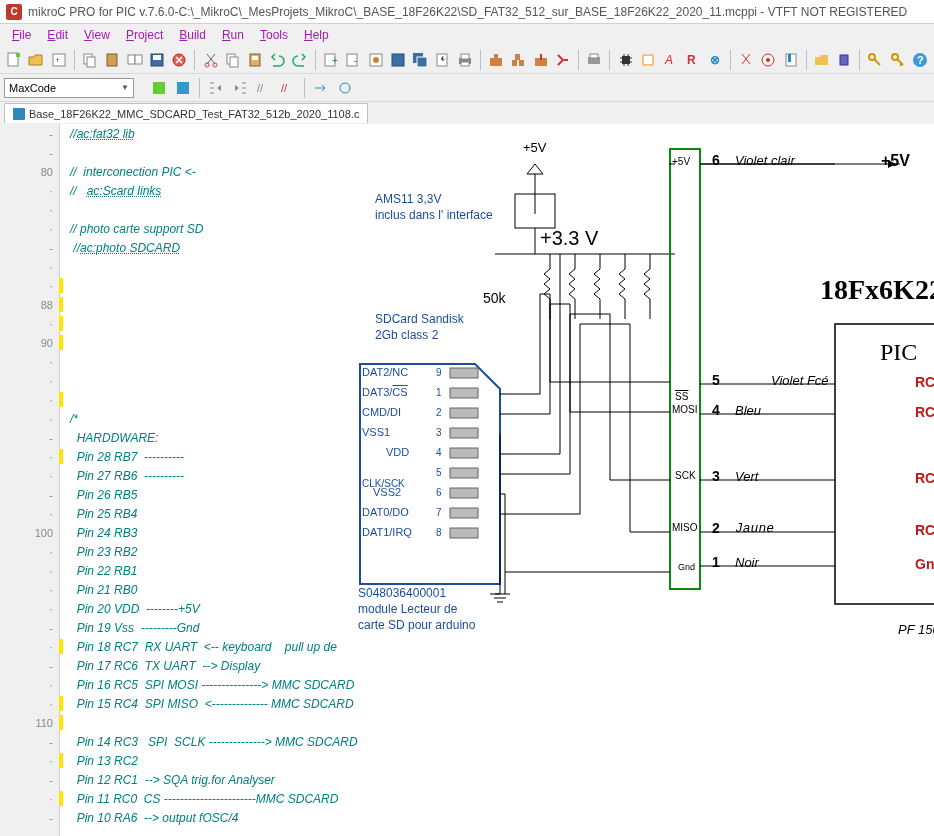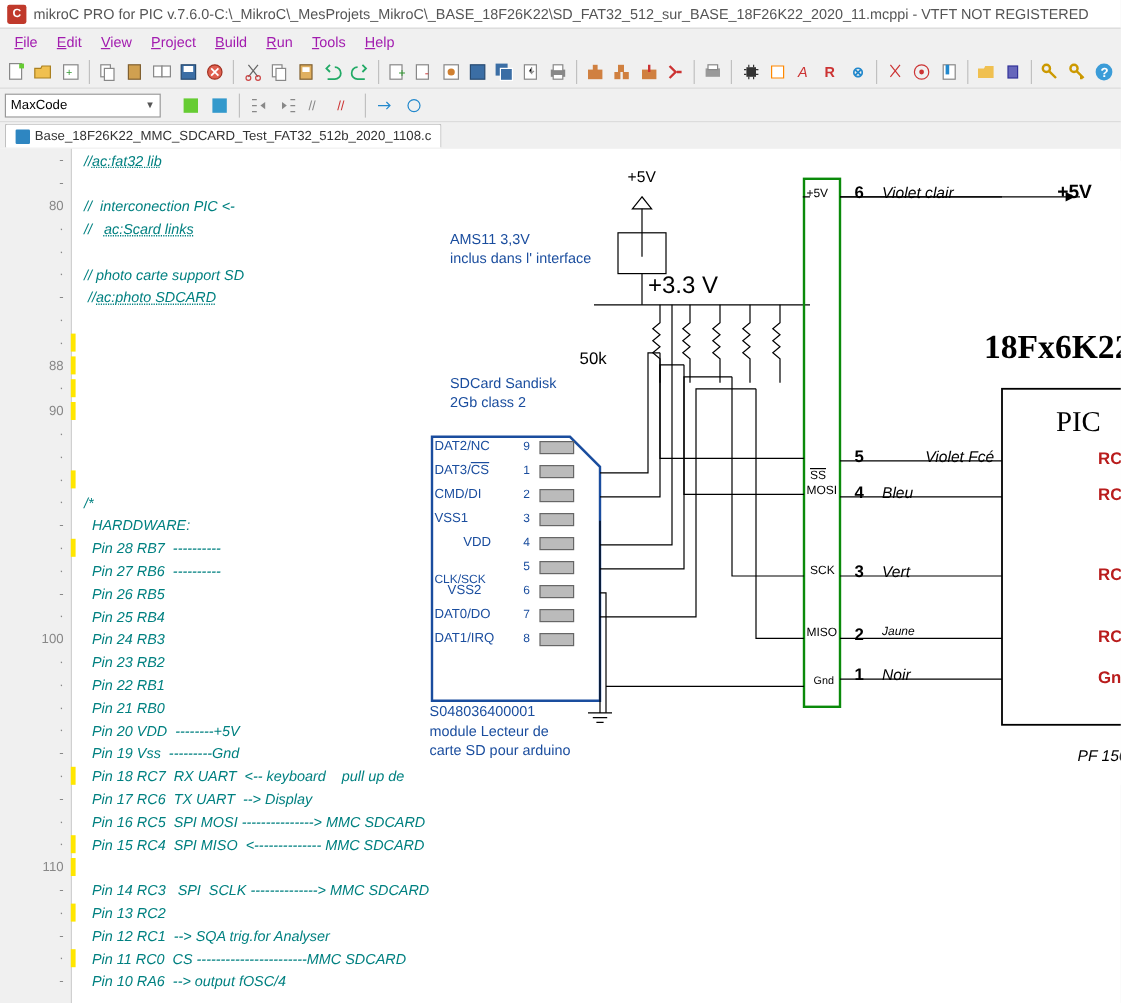"Jaune" div.lbl { font-family: none -> Liberation Mono, monospace; font-size: 10px -> 13px }
